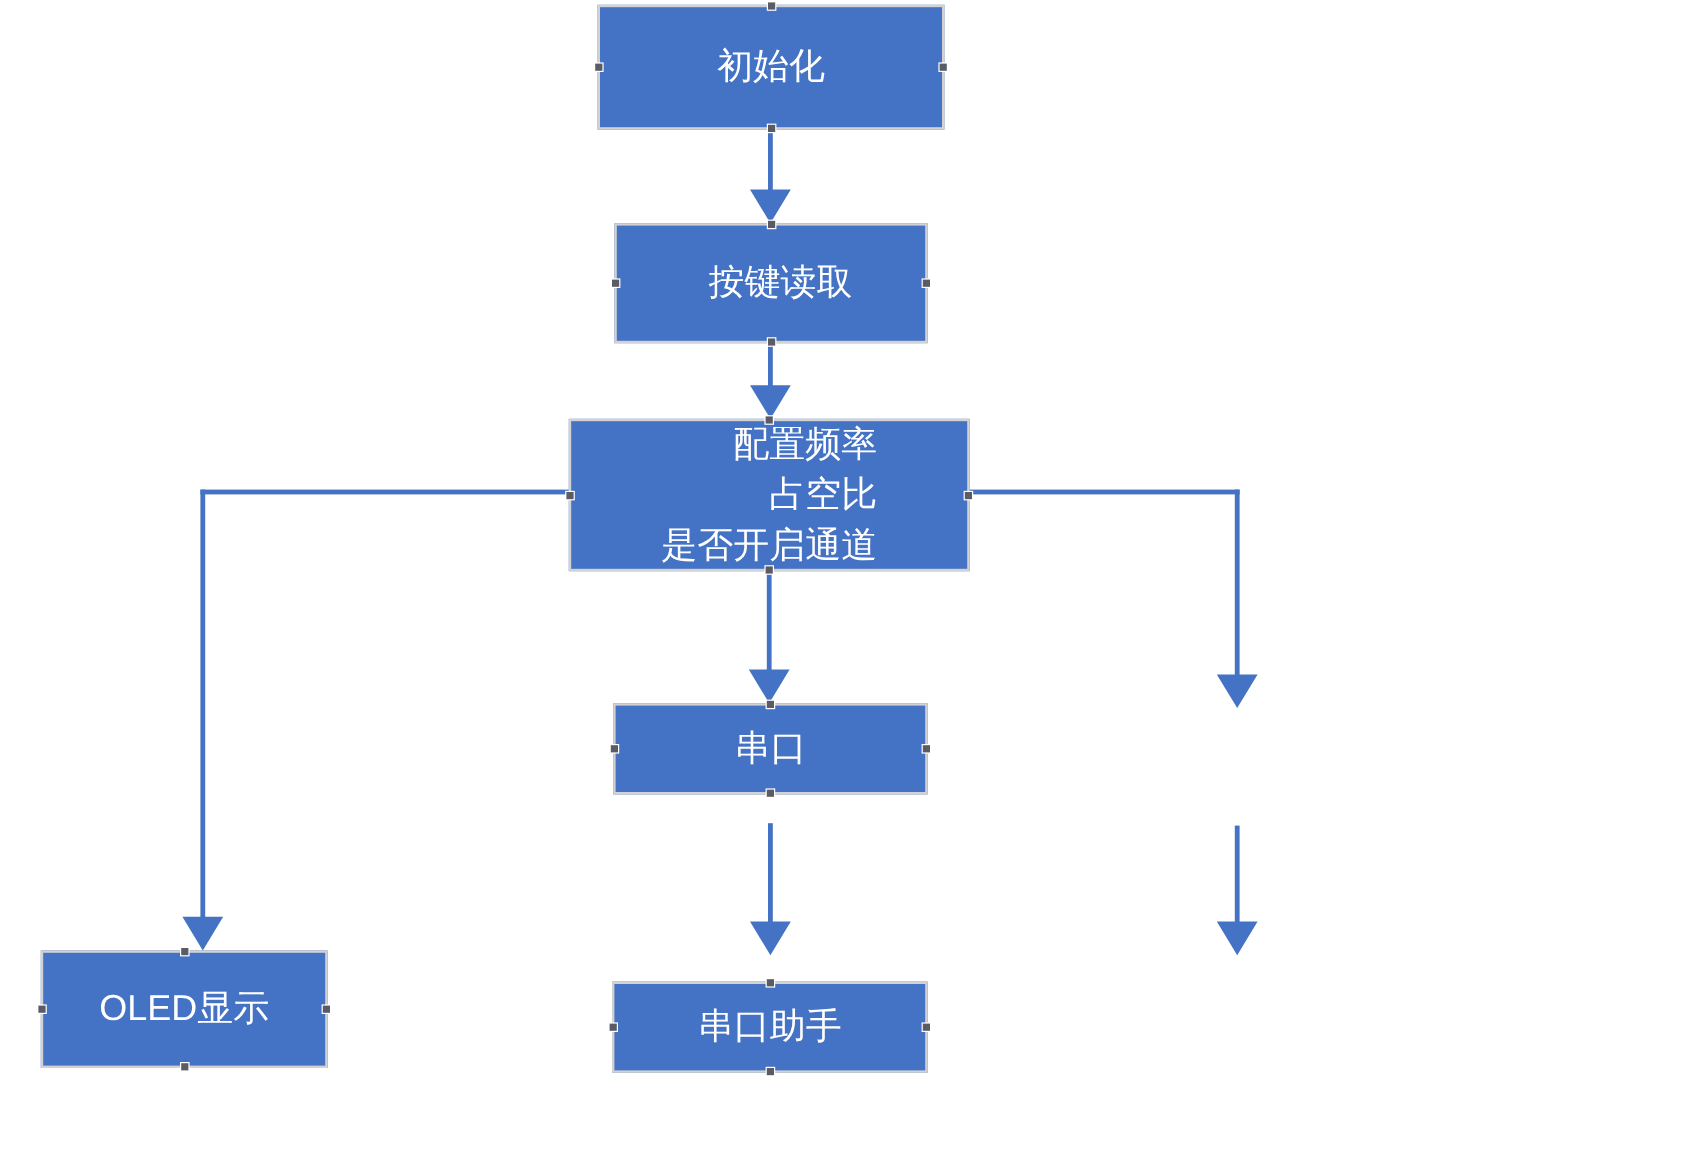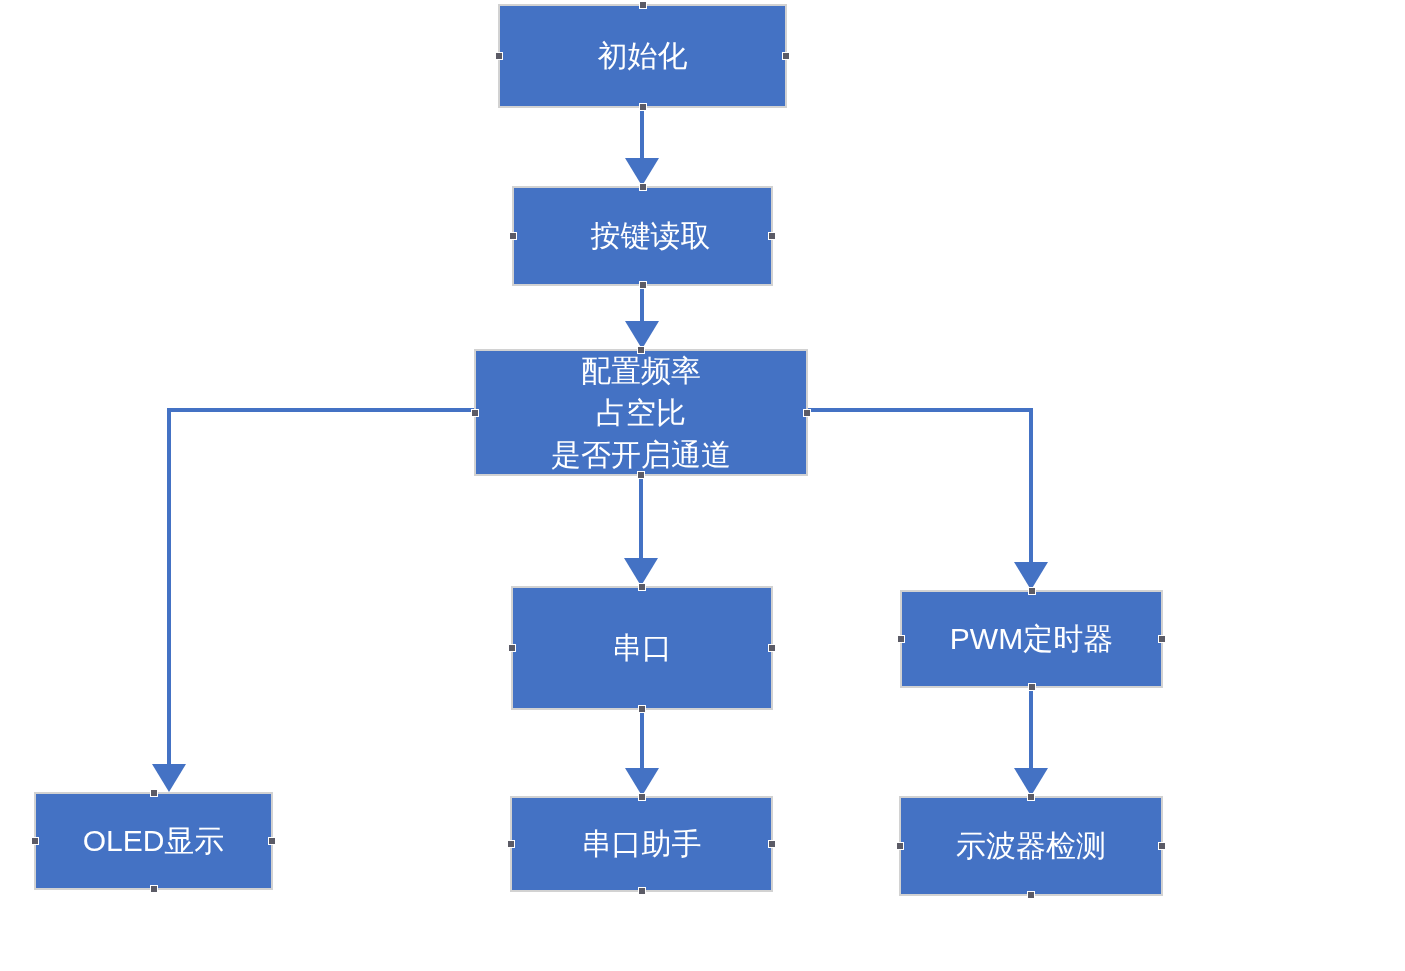"初始化" .node-label { text-align: center -> right }
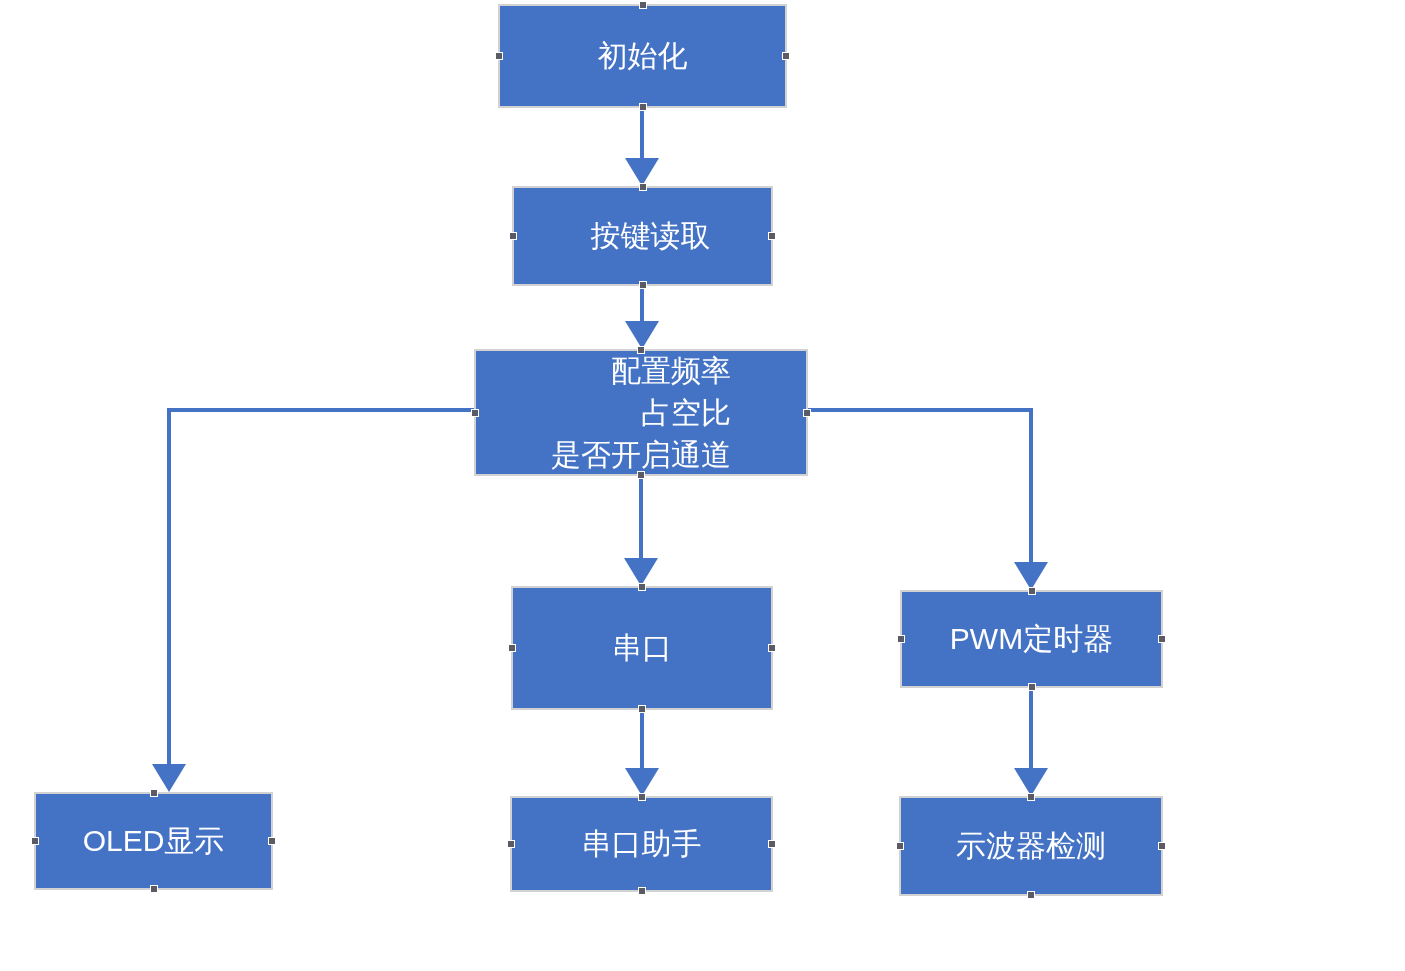"串口" div.node { height: 124px -> 76px }
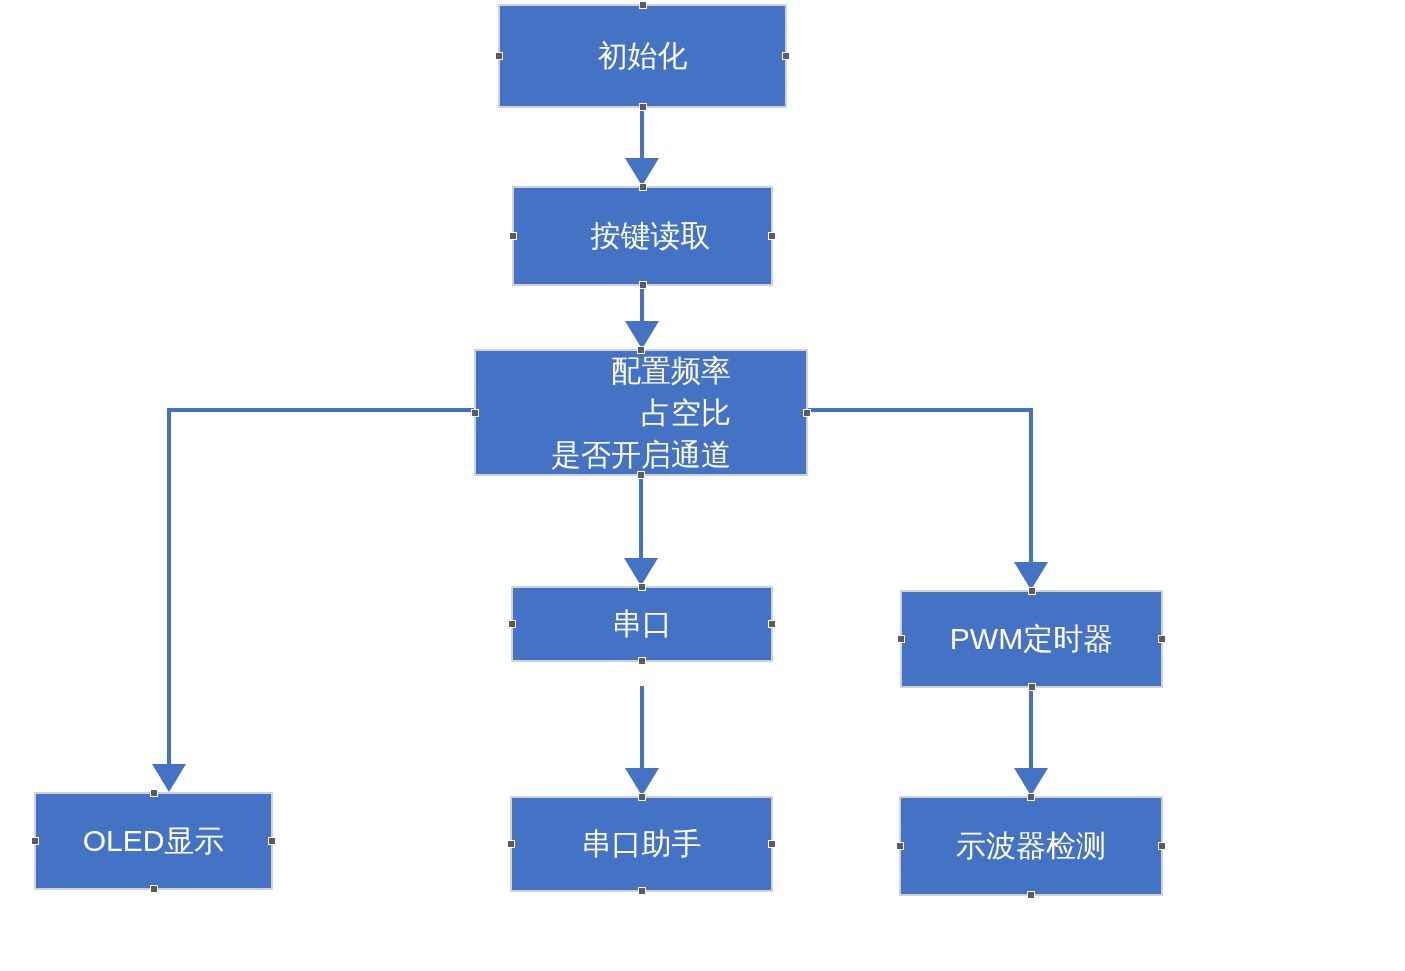"PWM定时器" div.node { html: <div> <span>PWM定时器</span> <div></div> <div></div> <div></div> <div></div> </div> -> none }
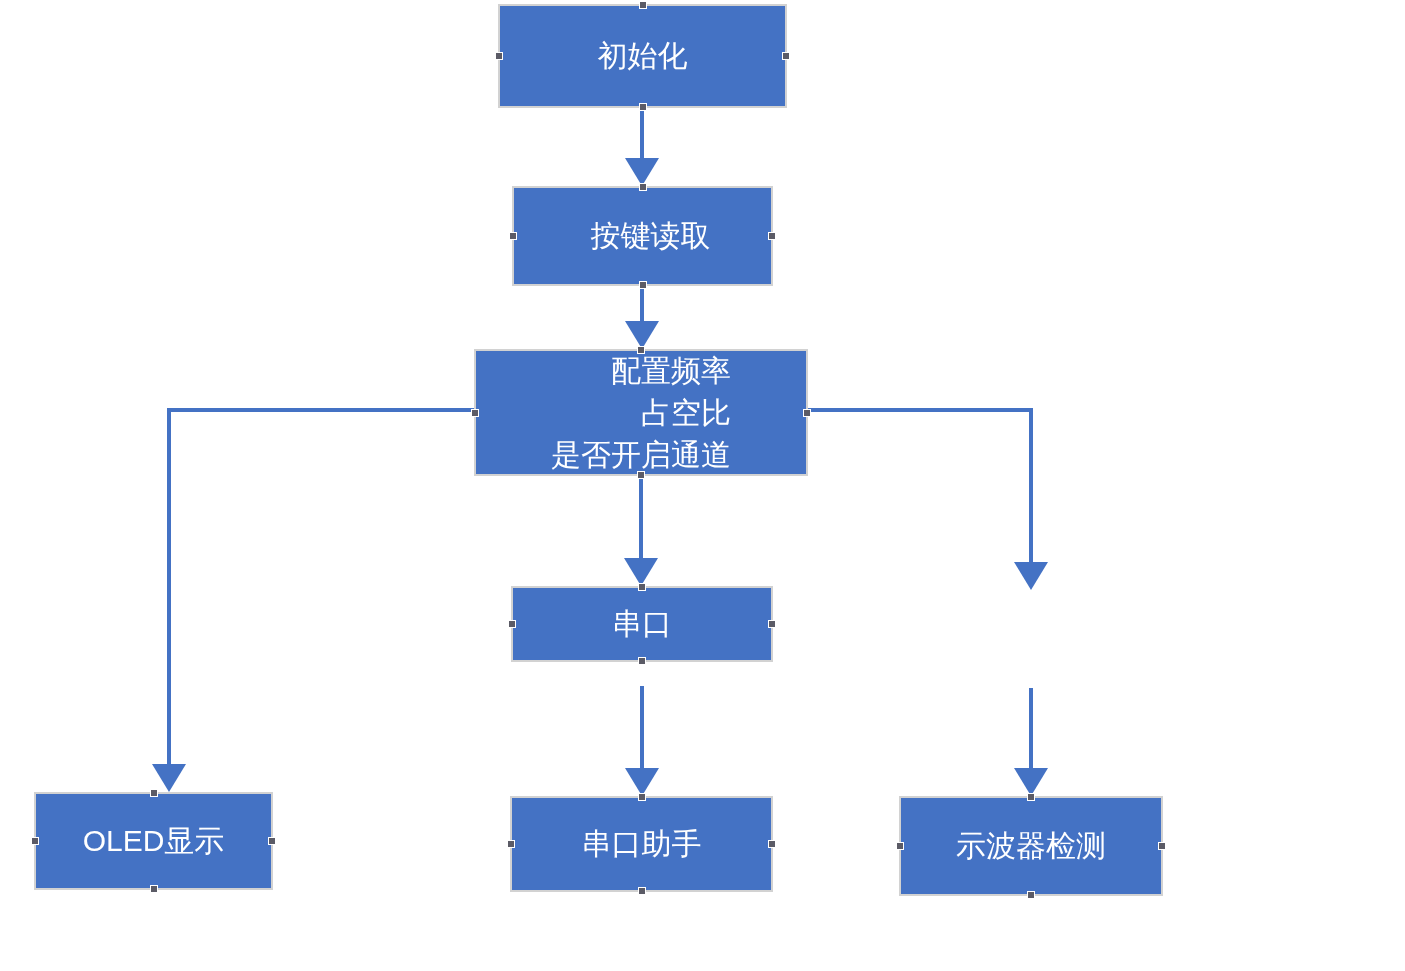"串口助手" div.node { height: 96px -> 76px; top: 796px -> 818px }
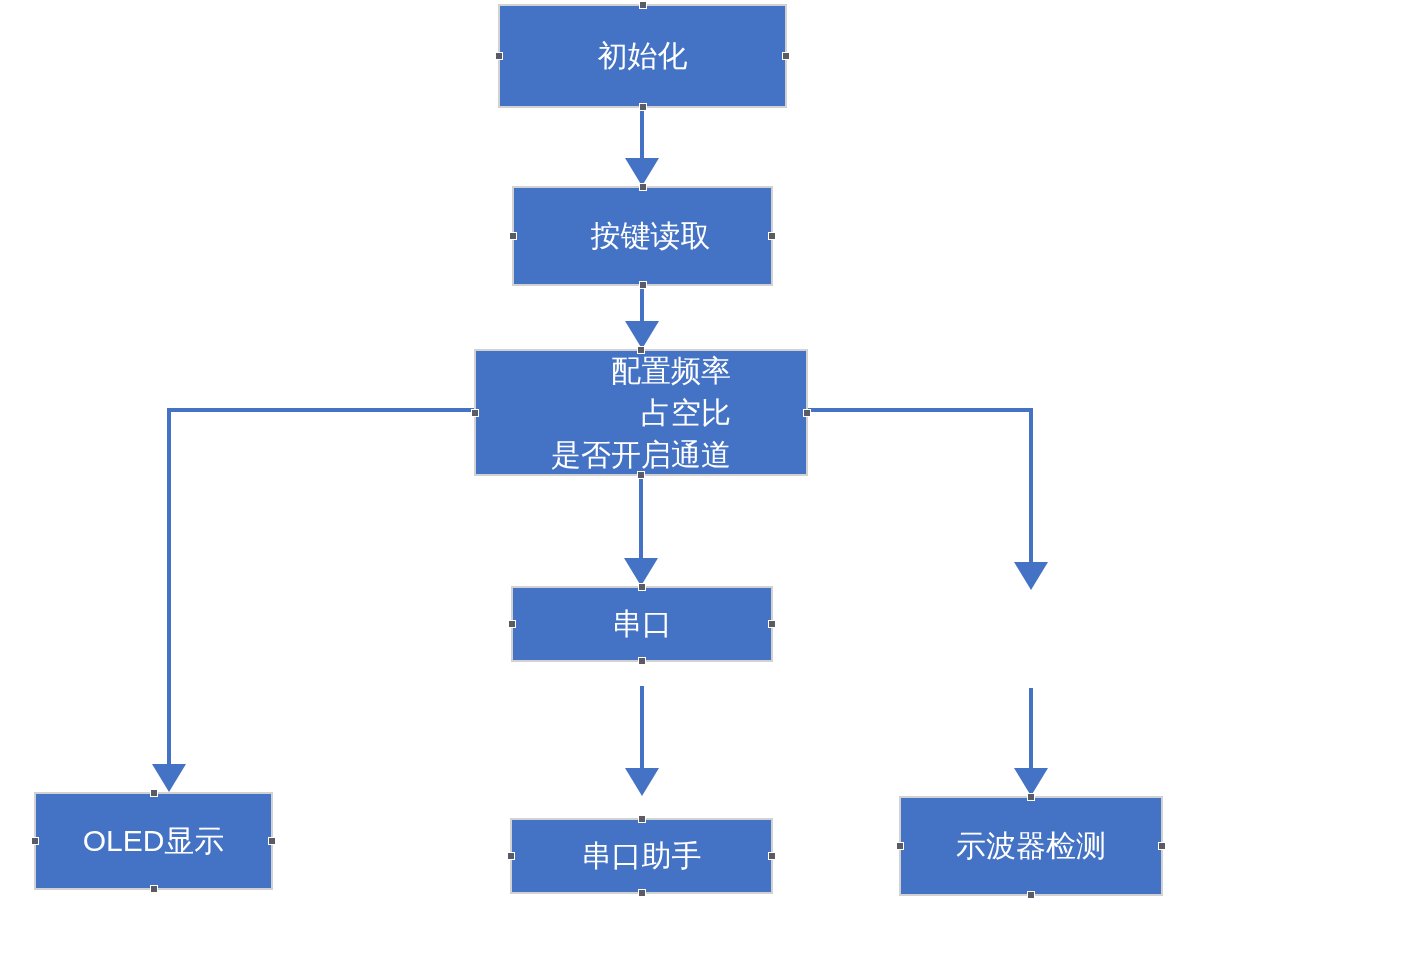"示波器检测" div.node { html: <div> <span>示波器检测</span> <div></div> <div></div> <div></div> <div></div> </div> -> none }
